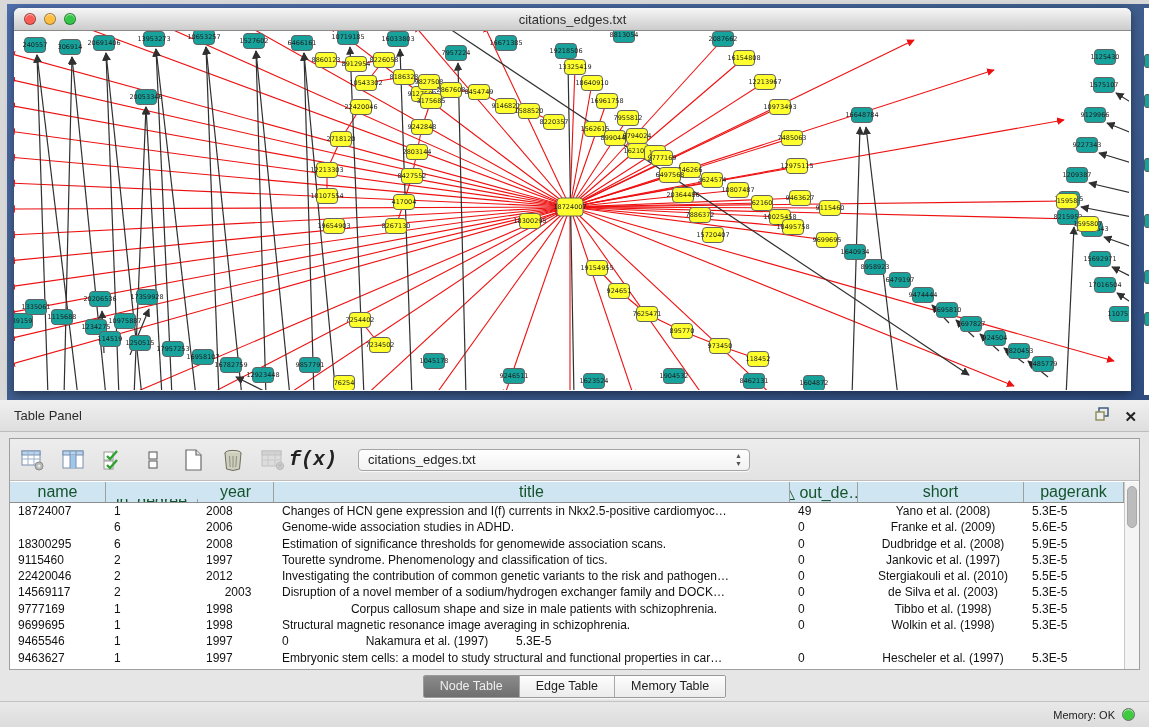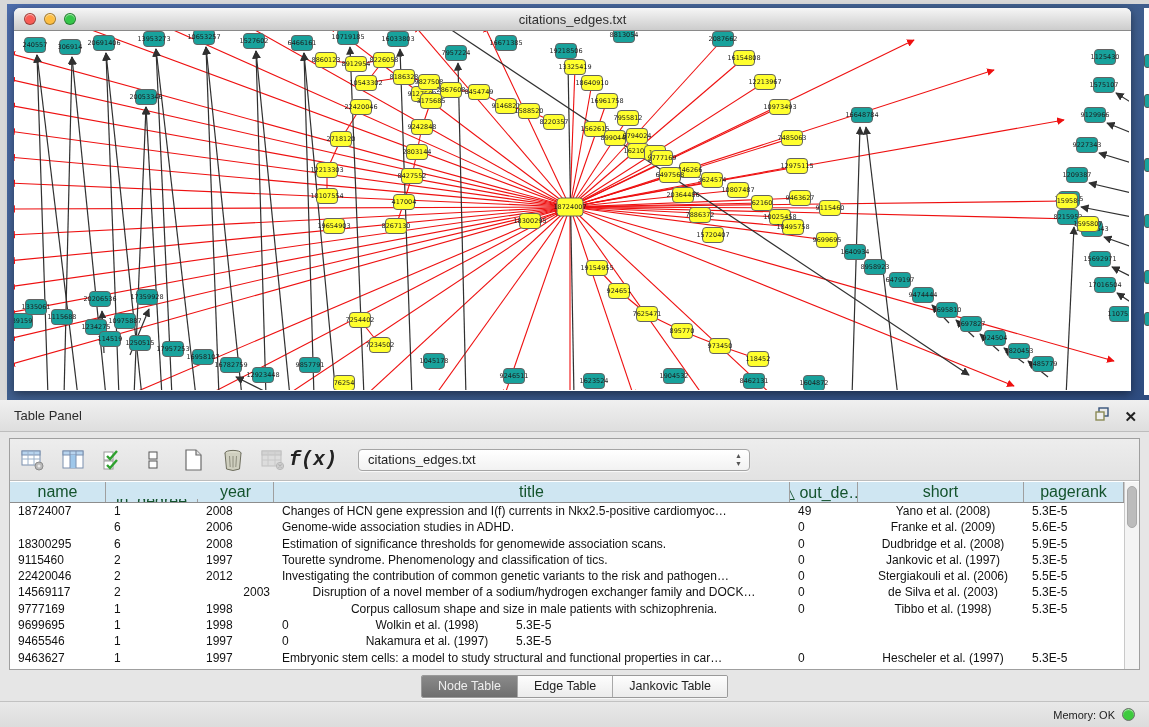"Stergiakouli et al. (2006)" div.td { text: 2006 -> 2010 }
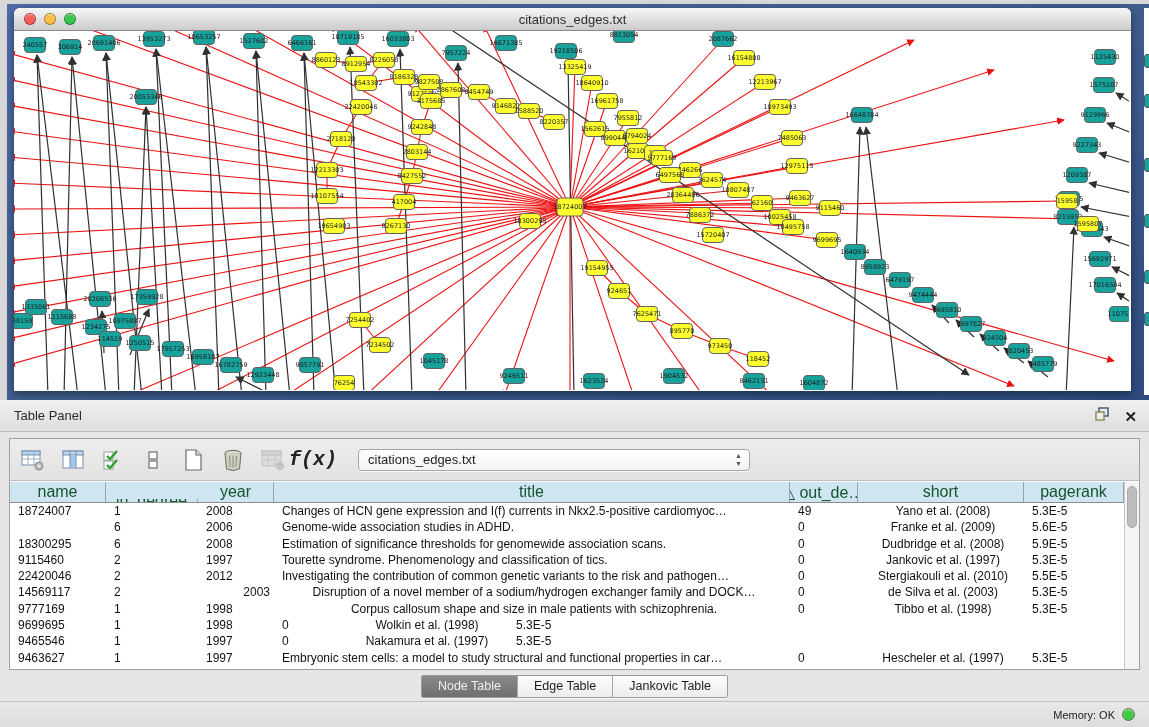"2003" div.td { text-align: right -> center }
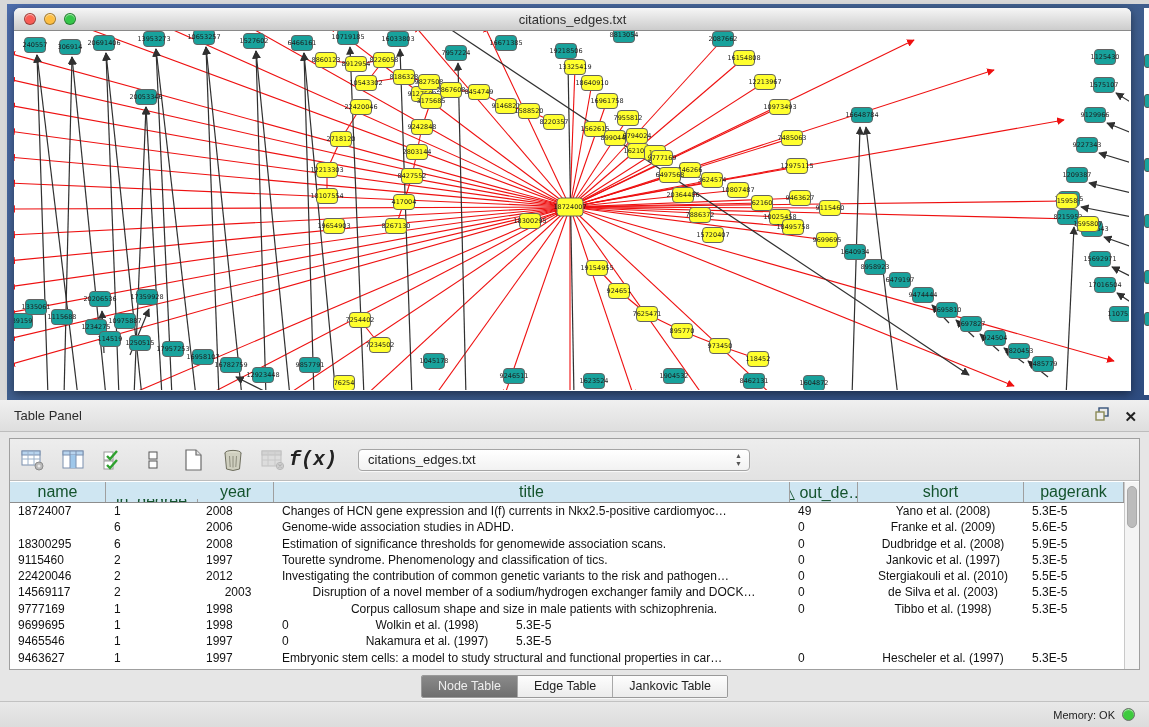"Disruption of a novel member" div.td { text-align: center -> left }
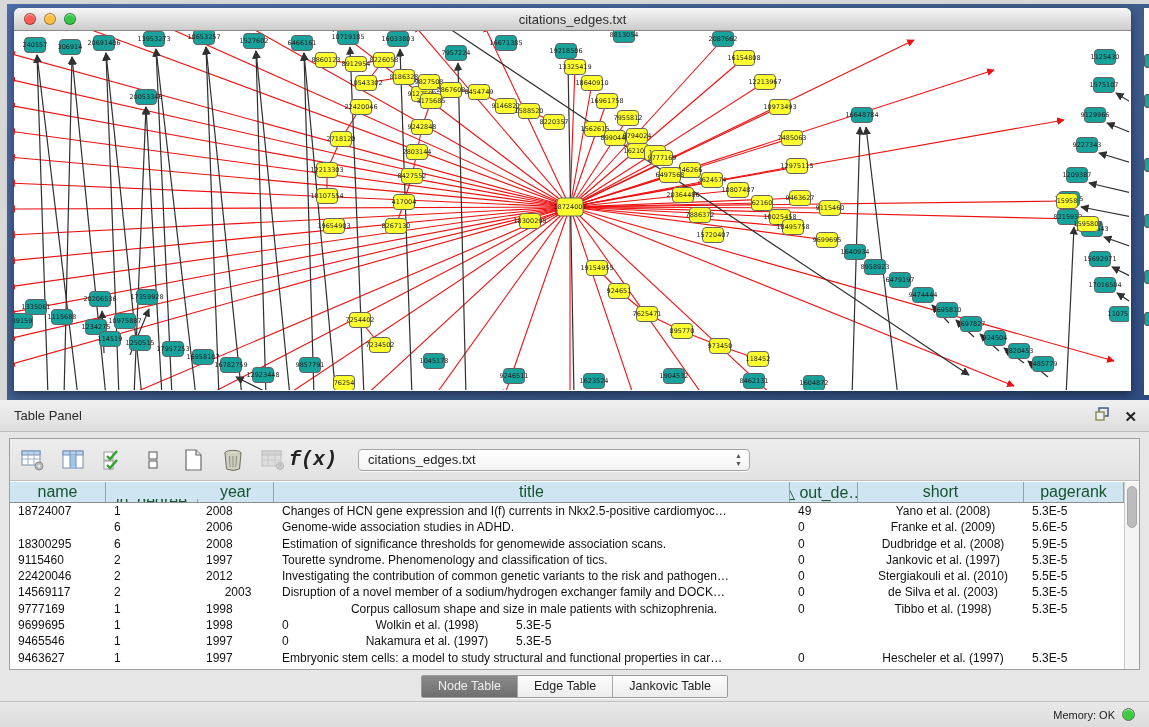"Structural magnetic resonance image" div.td { html: none -> <div>Structural magnetic resonance image averaging in schizophrenia.</div> }
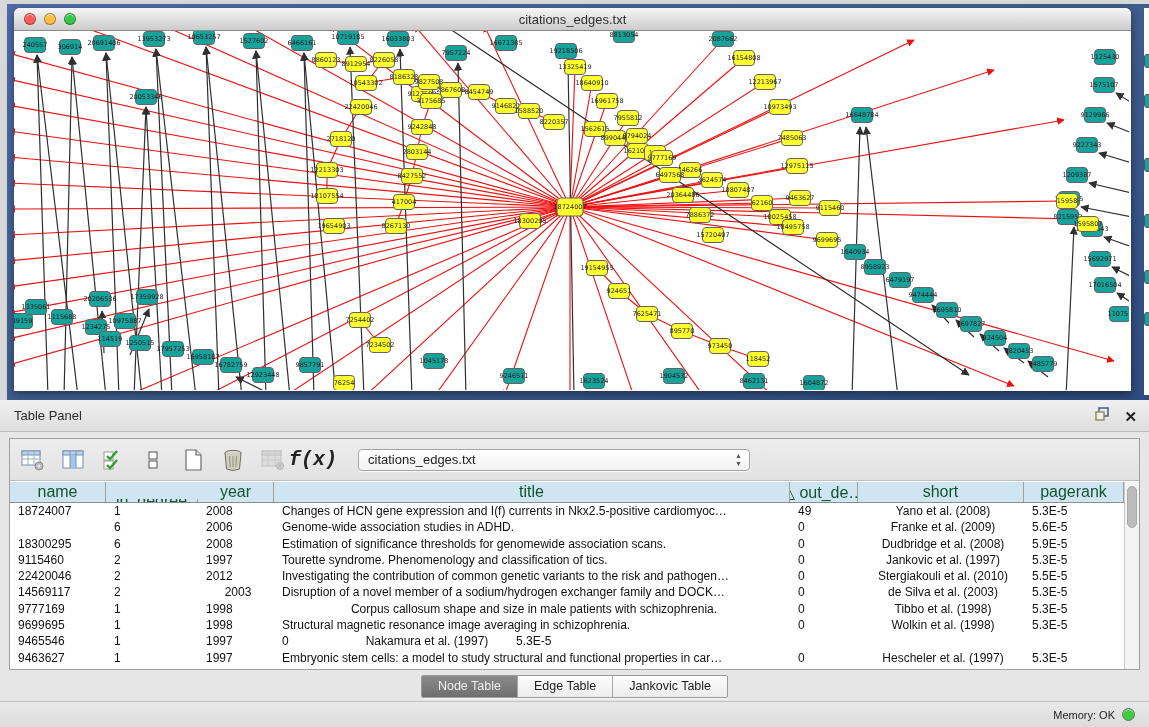"Jankovic Table" div.seg { text: Jankovic -> Memory }
